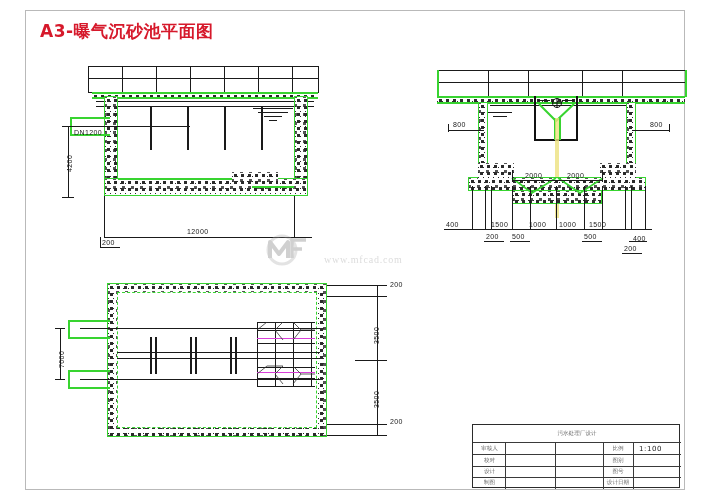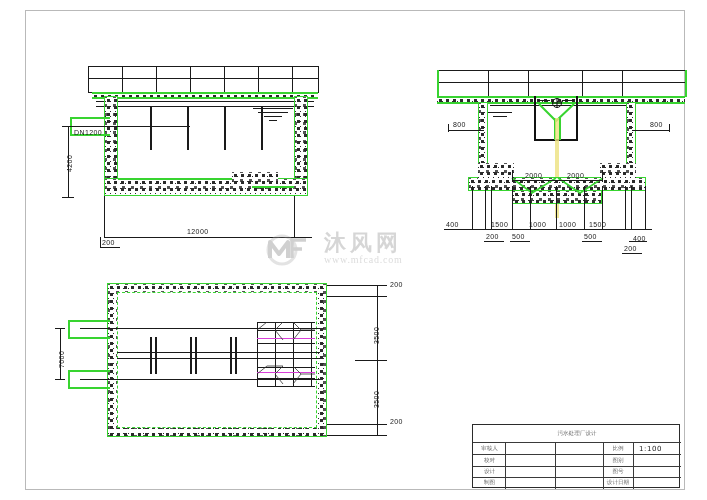"A3-曝气沉砂池平面图" div.ttl { html: none -> <div>A3-曝气沉砂池平面图</div> }
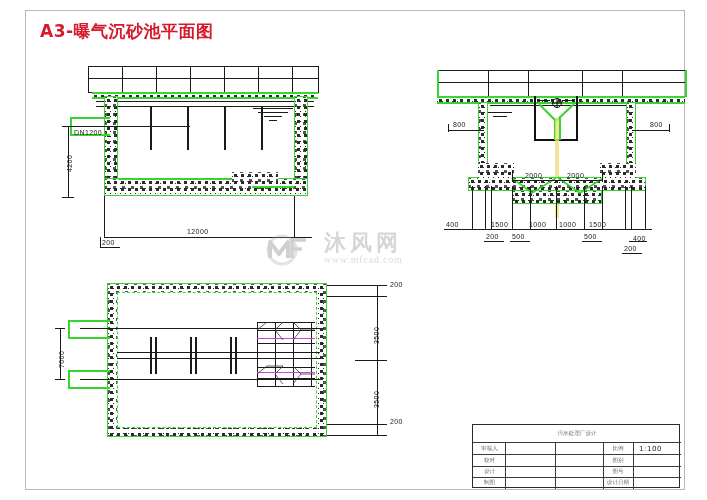"沐风网" div.wtxt { html: <div>沐风网</div> -> none }
